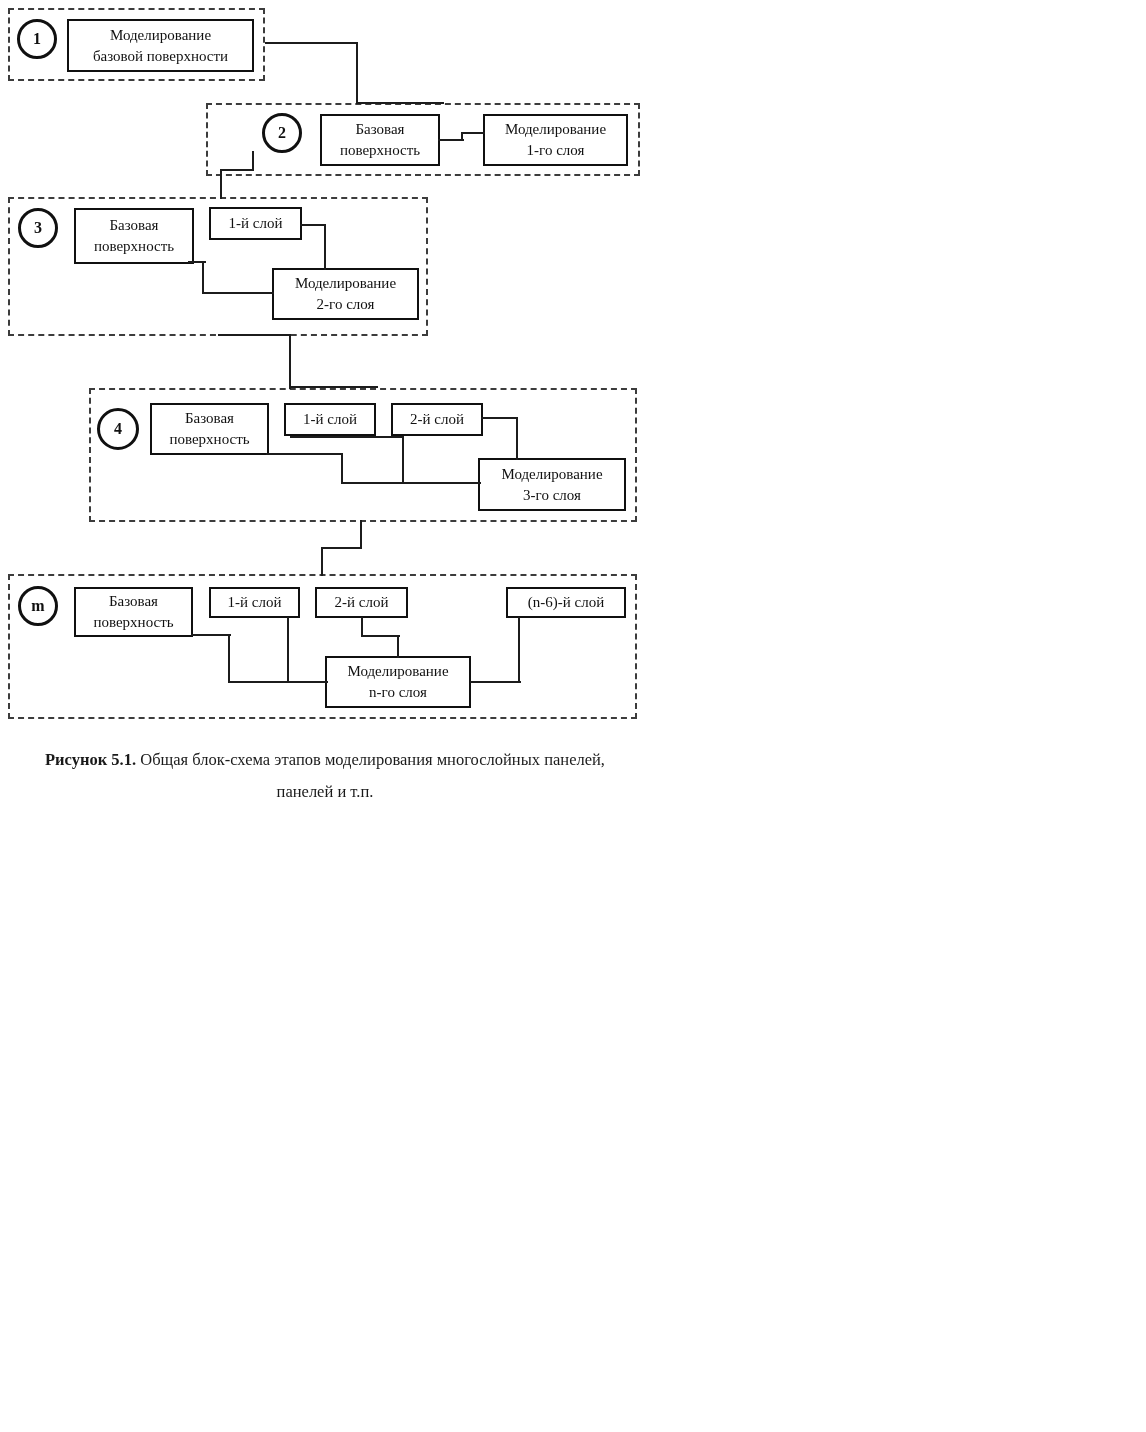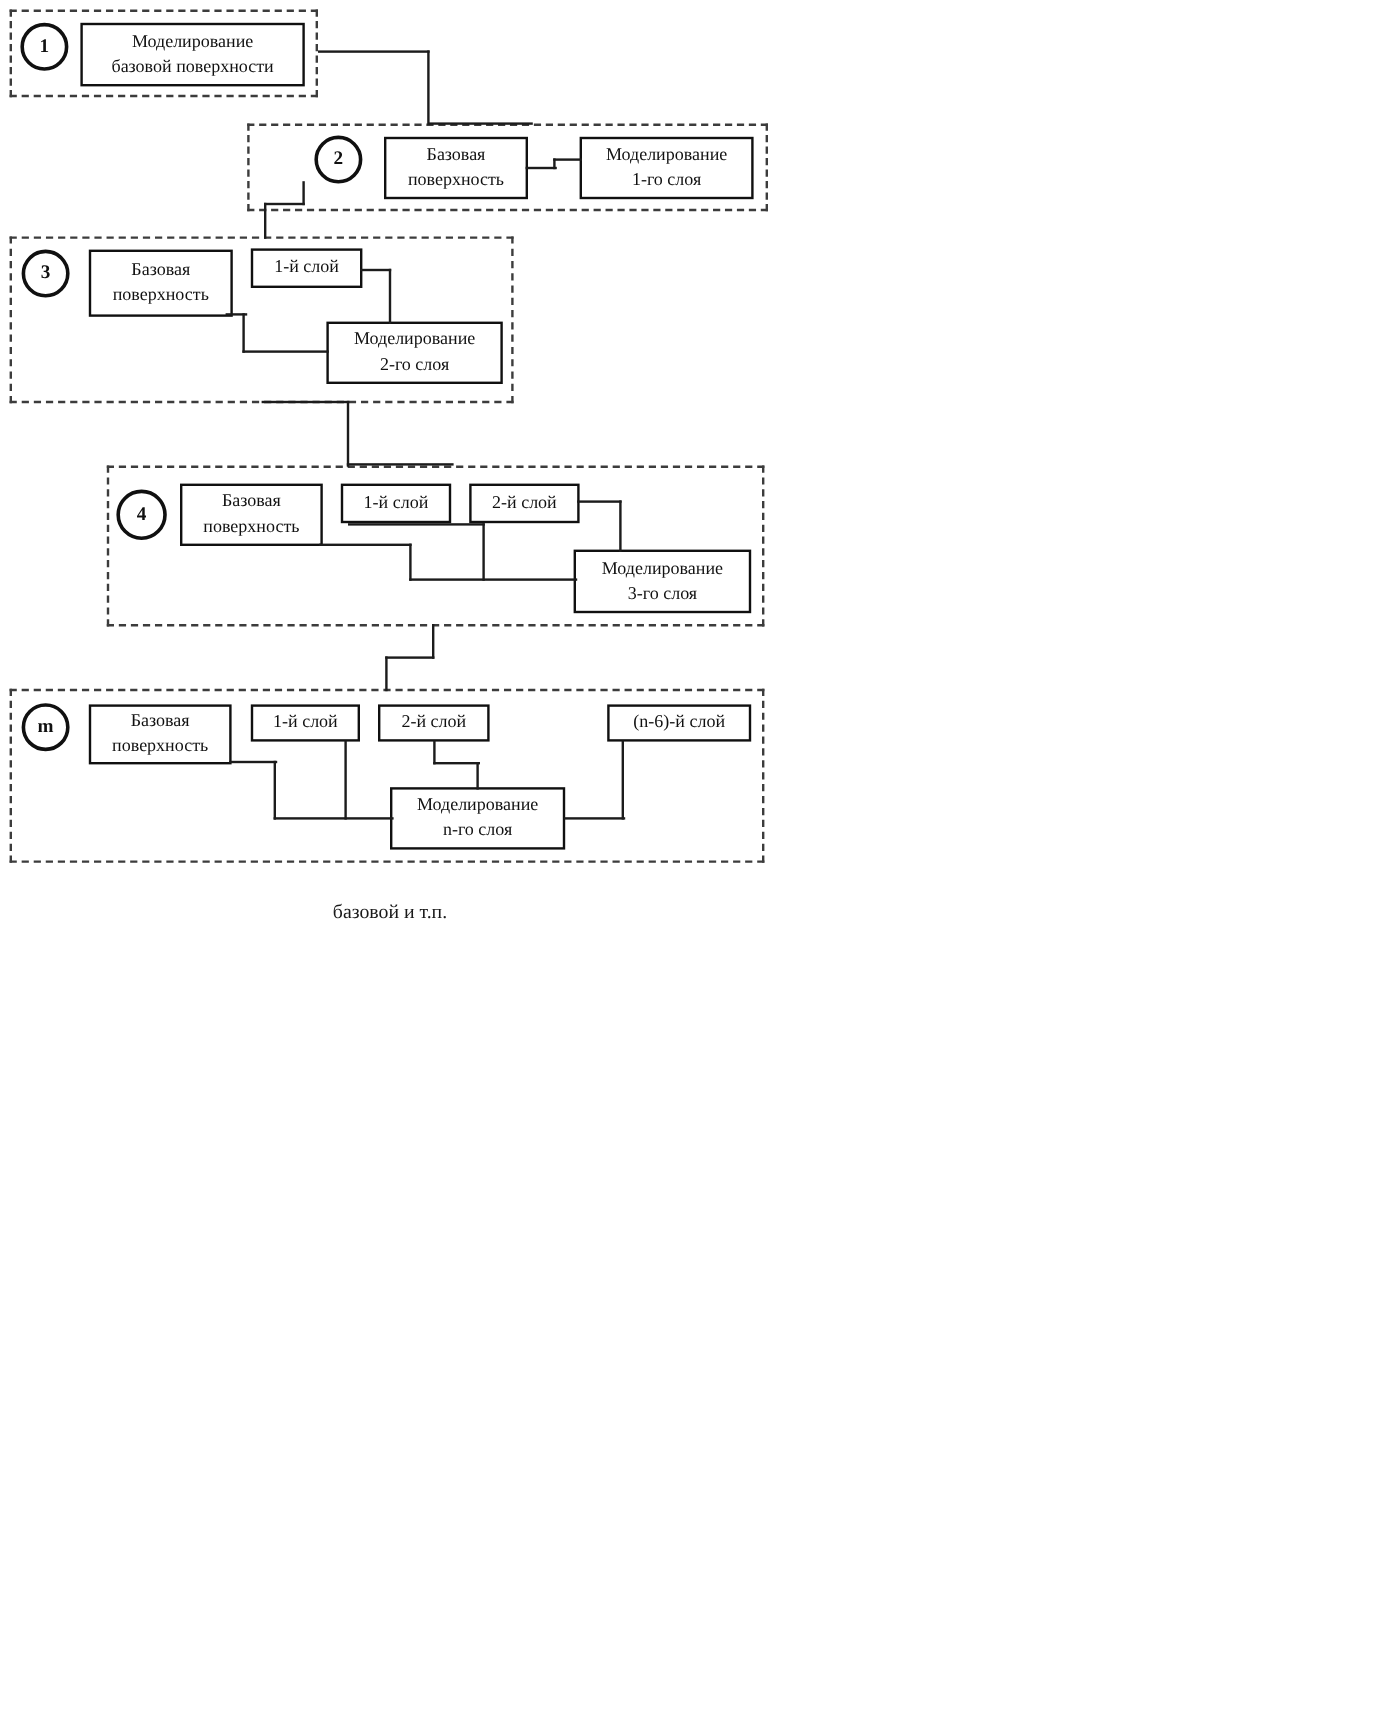"Рисунок 5.1. Общая блок-схема этапов" div { html: none -> <div><span>Рисунок 5.1.</span><span> Общая блок-схема этапов моделирования многослойных панелей,</span></div> }
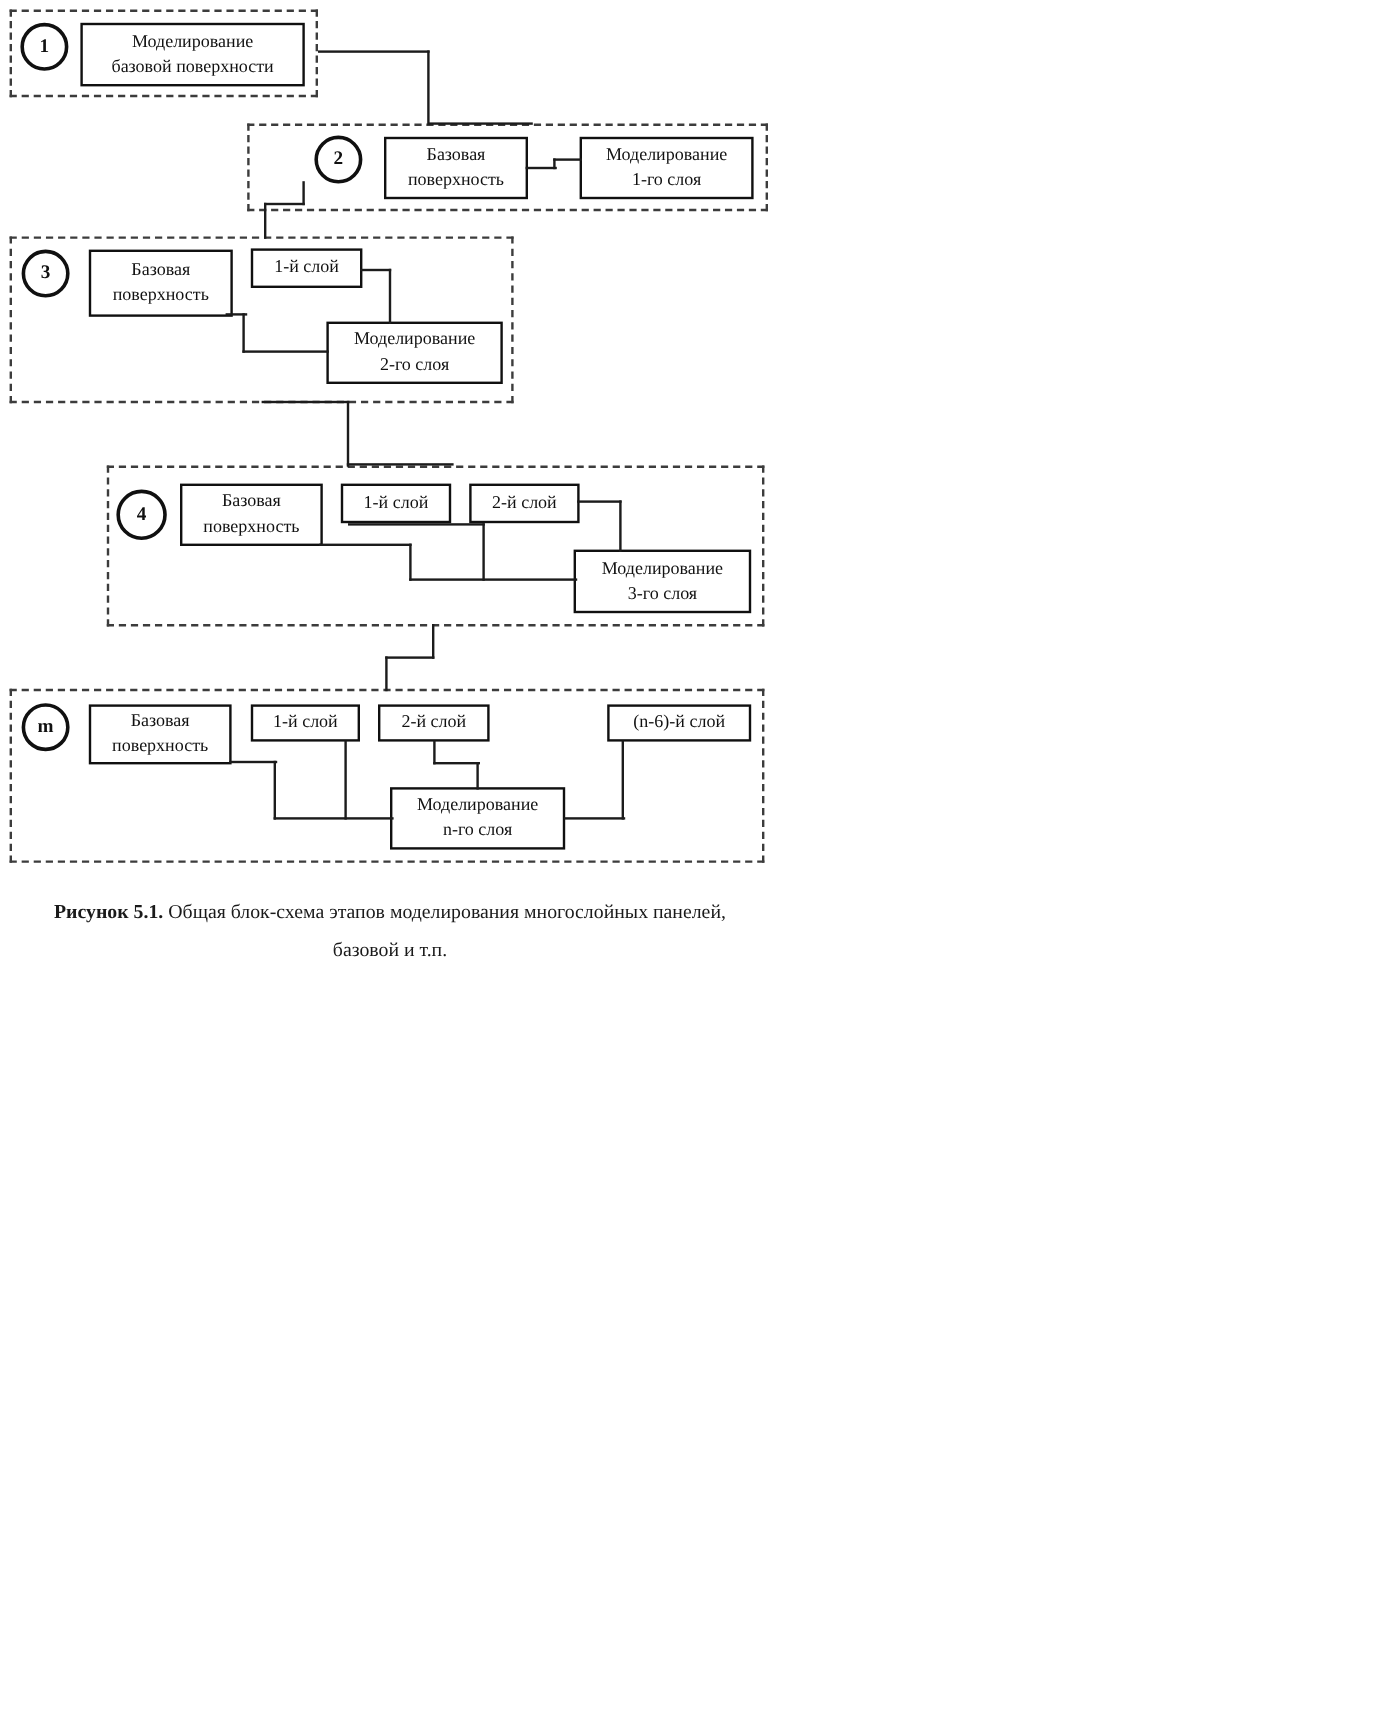"базовой и т.п." div { text: базовой -> панелей }
